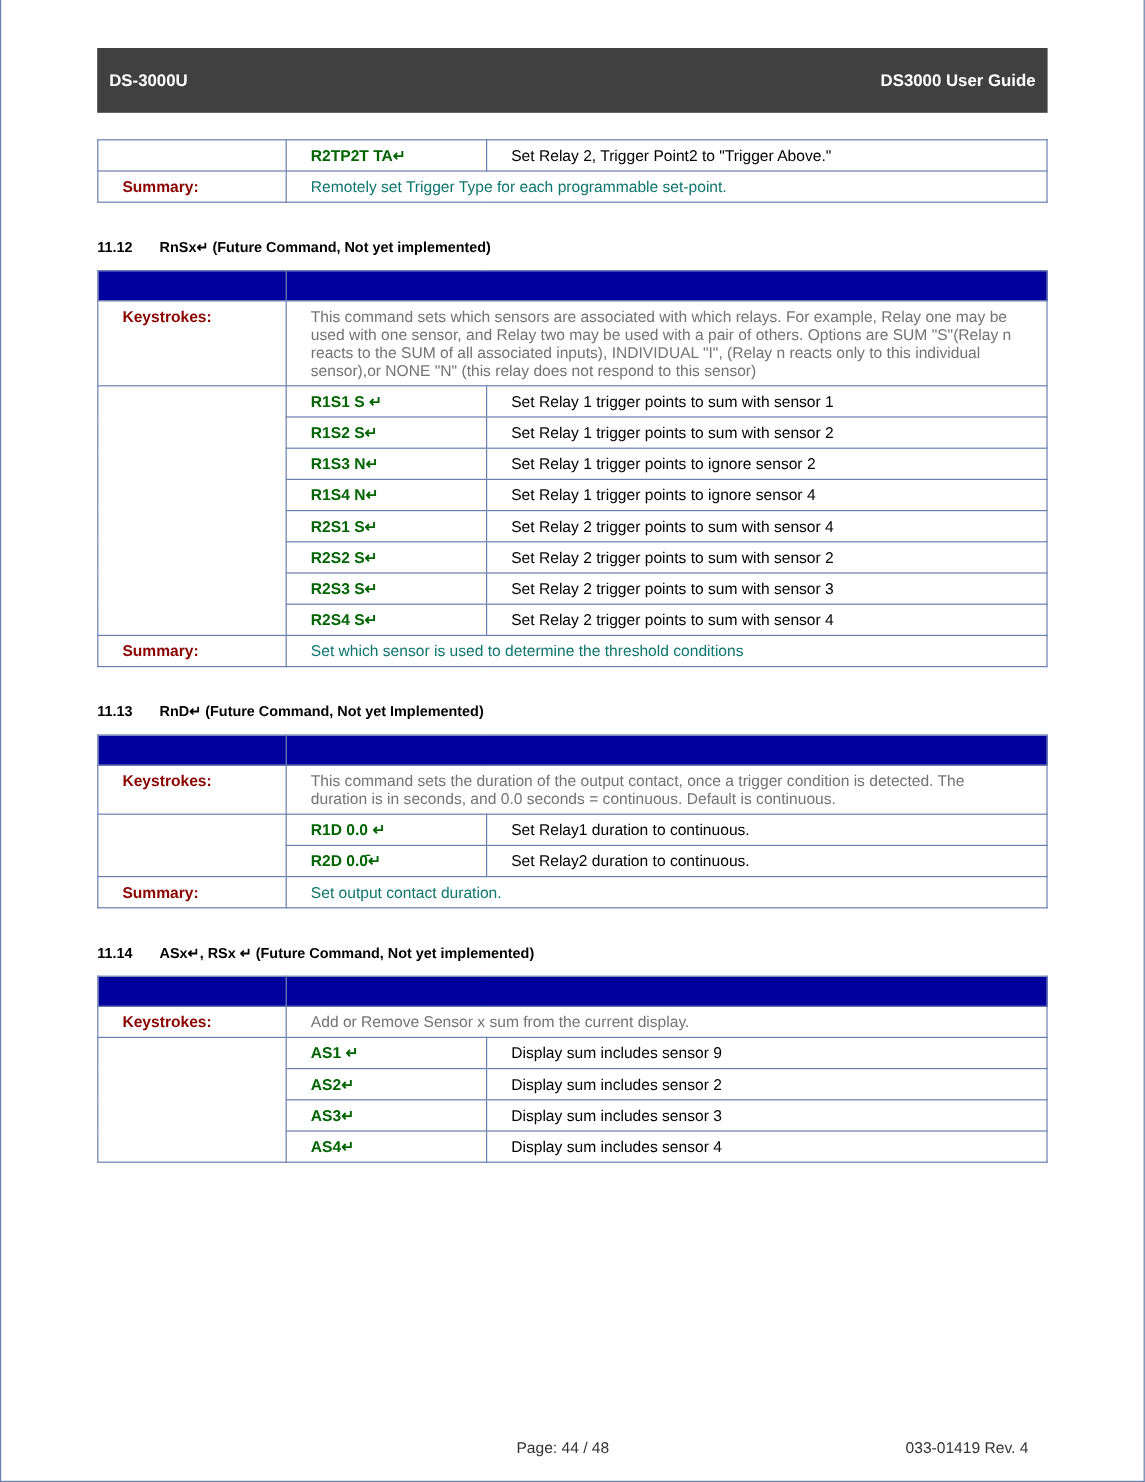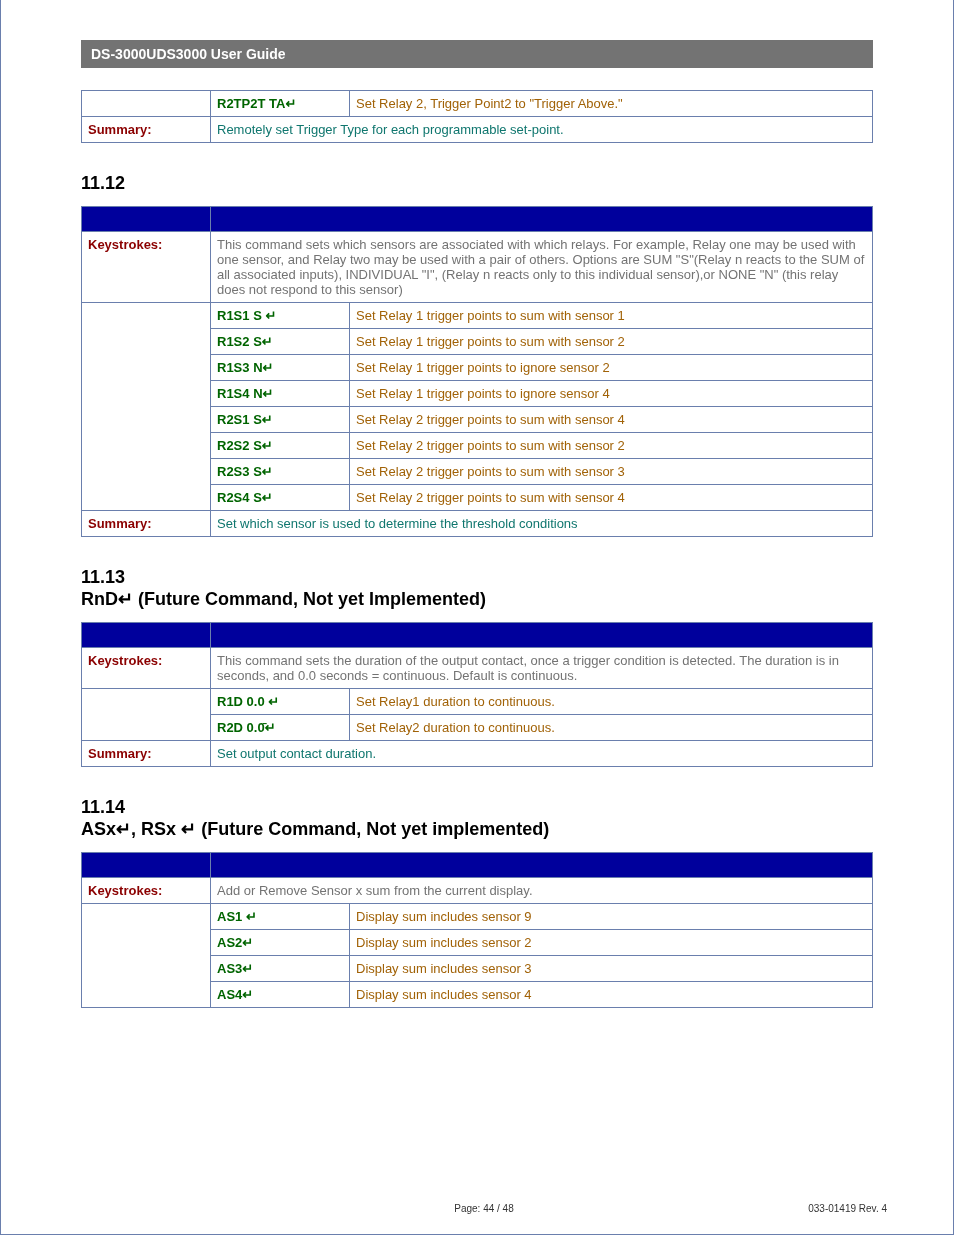"DS-3000U" .header-band { background: #737373 -> #404040; justify-content: none -> space-between; padding: 6px 10px -> 19px 10px }
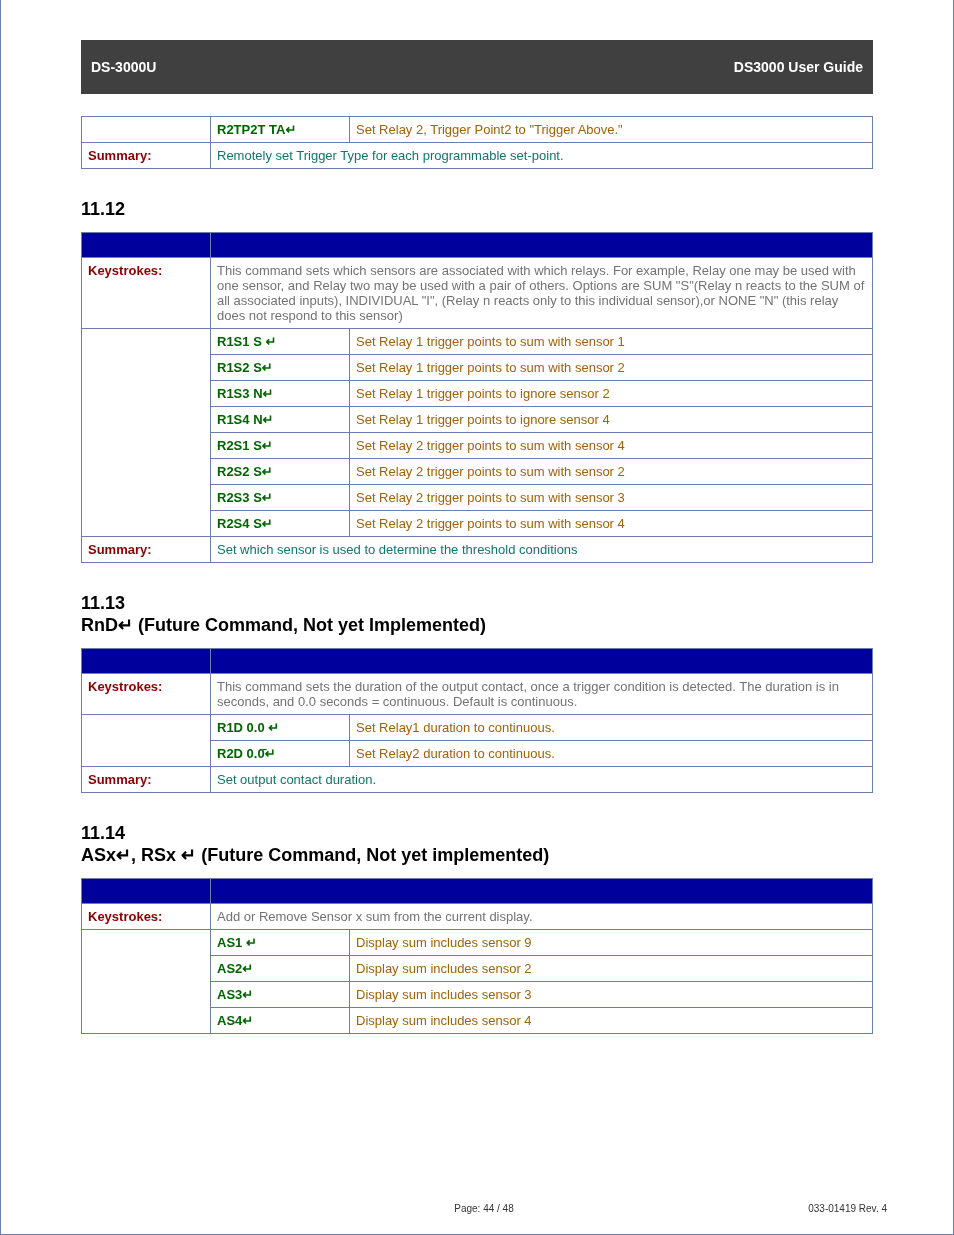"R2TP2T TA↵" table.cmd td, table.cmd th { padding: 5px 6px -> 5px 20px }
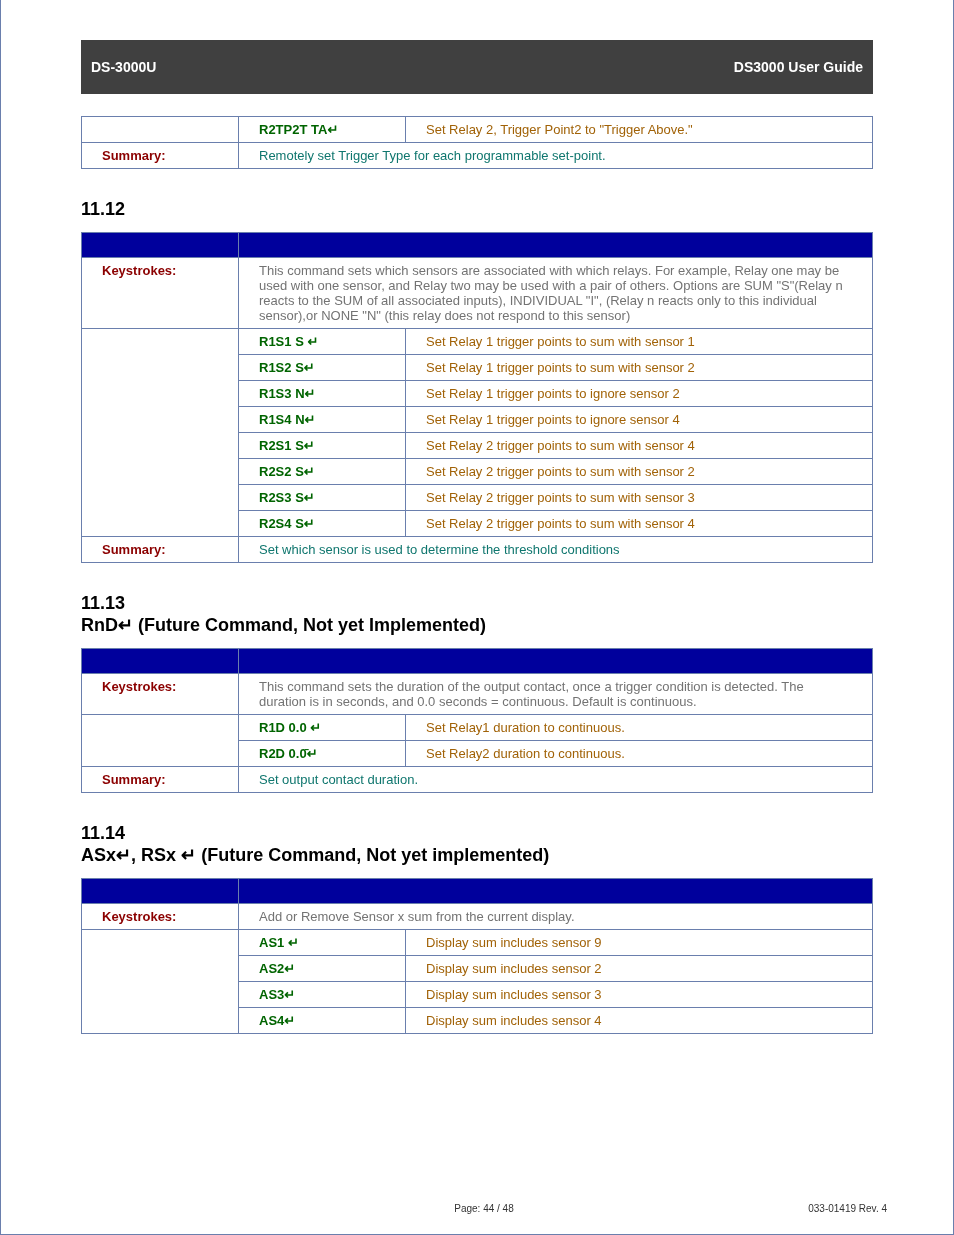"Set Relay 2, Trigger Point2" .desc-cell { color: #a16207 -> #000000 }
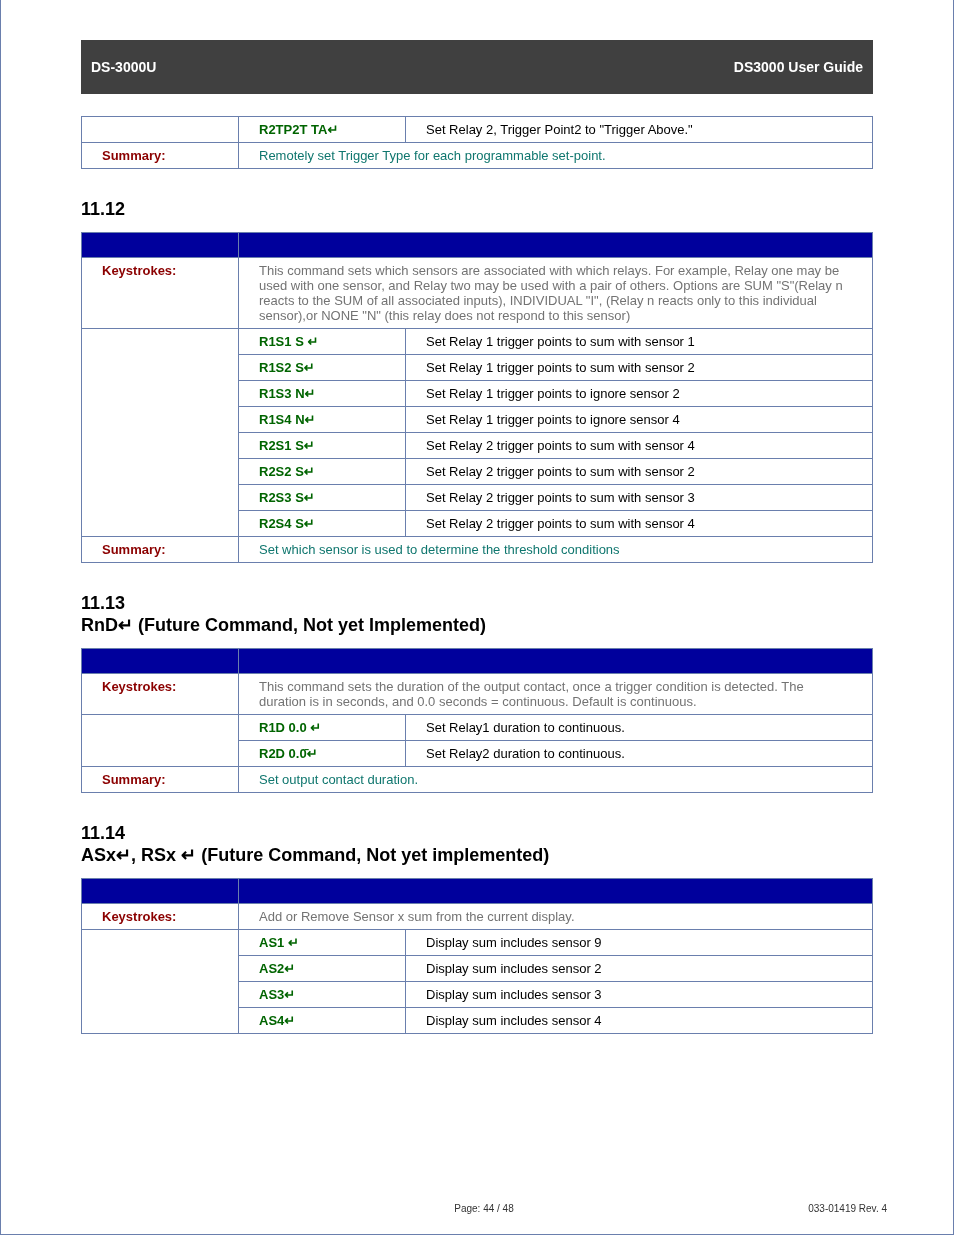"11.12" .section-head { flex-direction: column -> none; font-size: 18px -> 12px }
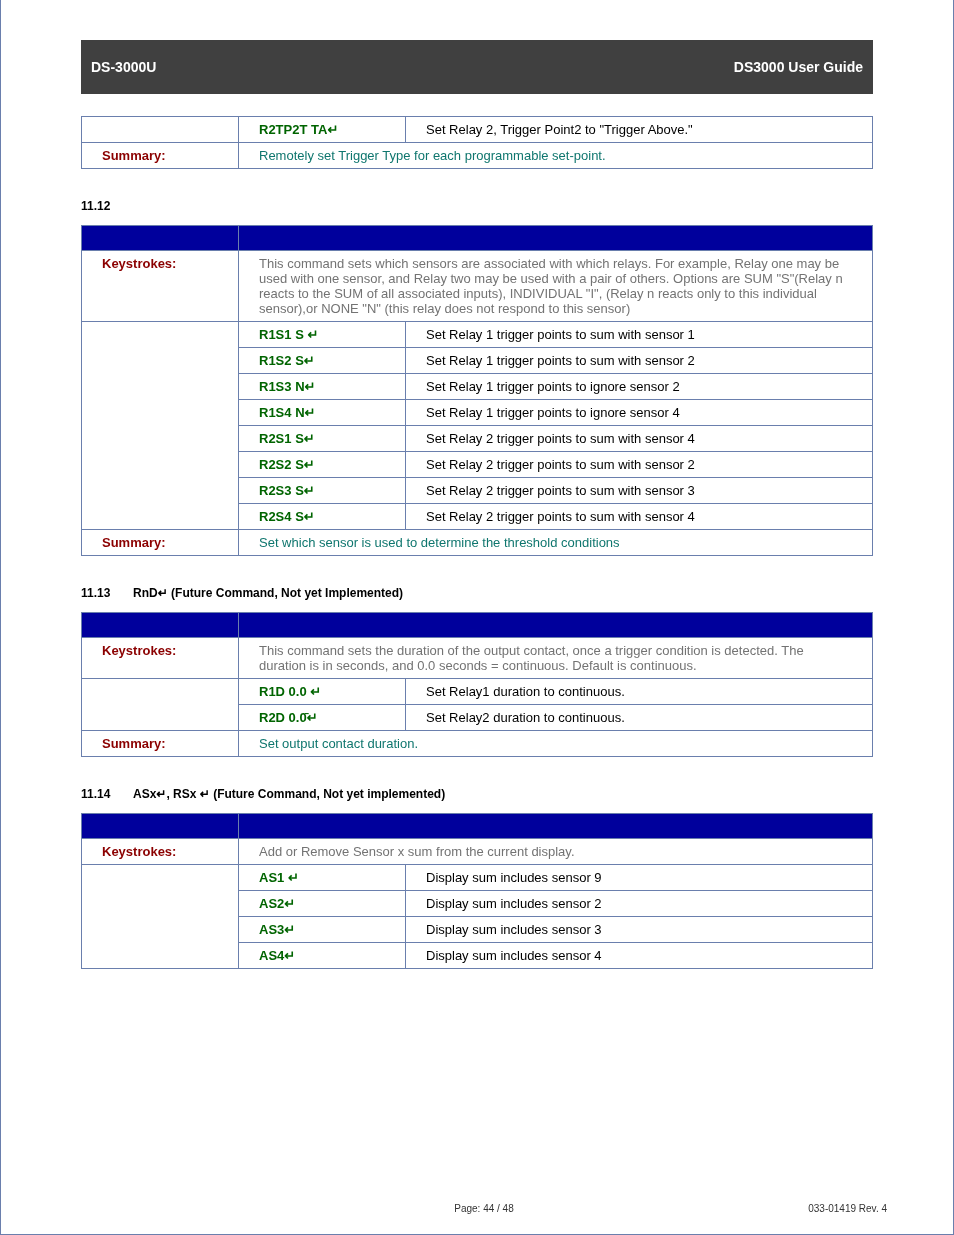"RnSx↵ (Future Command, Not yet" span { html: none -> <span>RnSx↵ (Future Command, Not yet implemented)</span> }
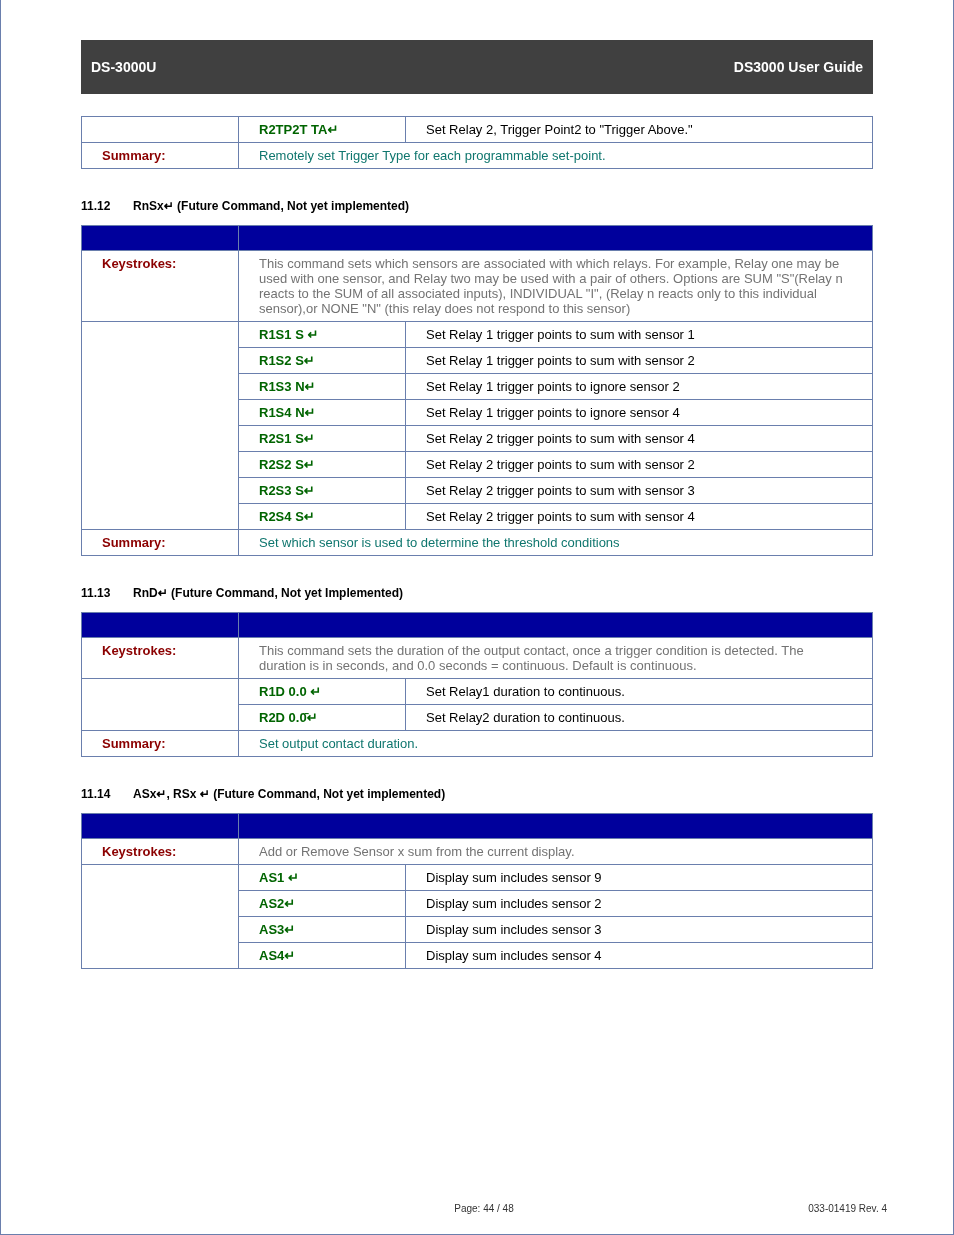"Page: 44 / 48" .footer { font-size: 10px -> 13px; right: 66px -> 96px }
